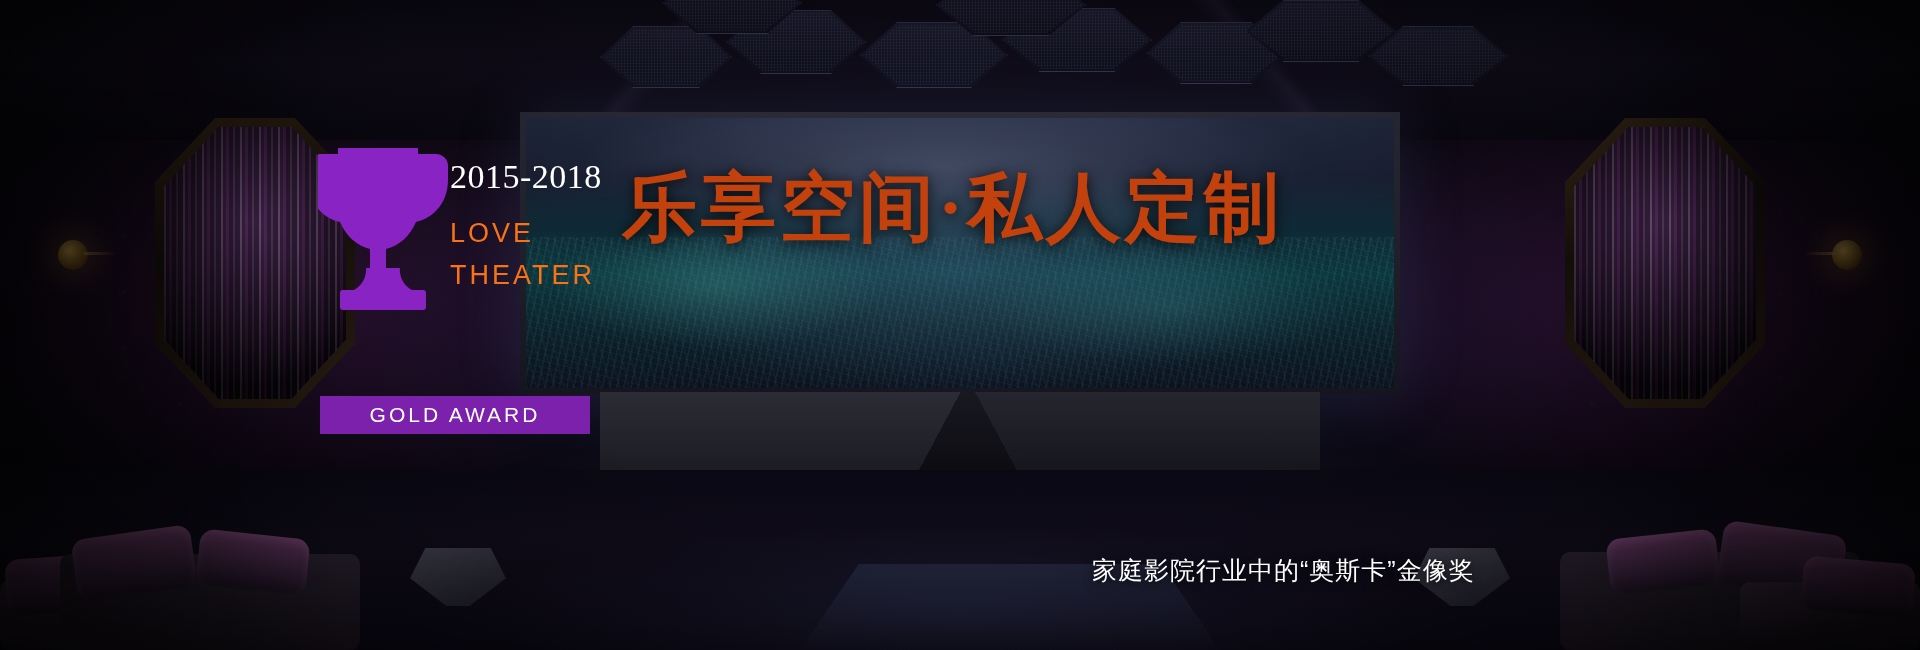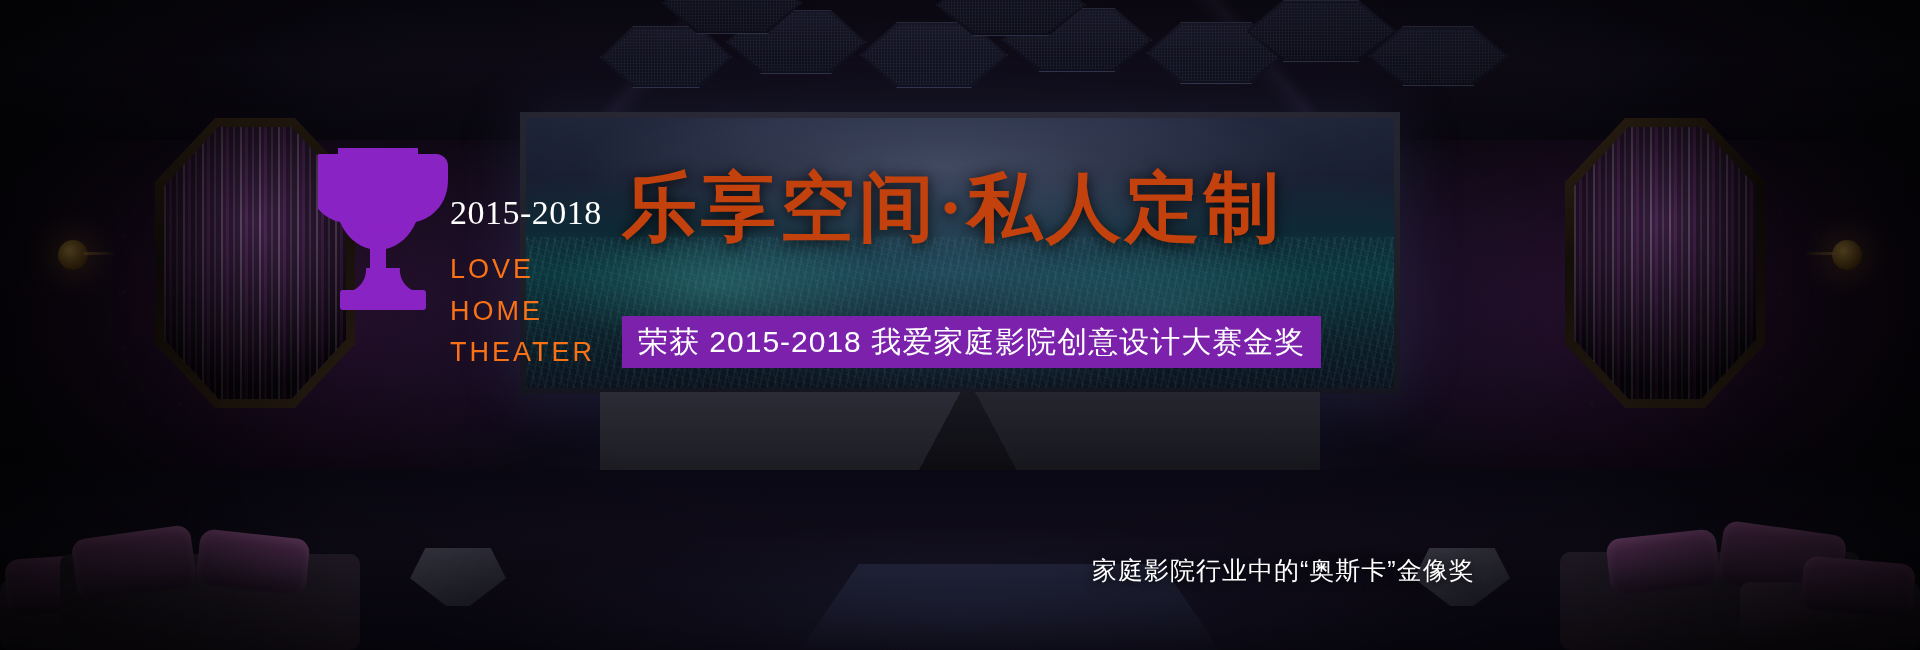"2015-2018" .award-year { margin-top: 36px -> none }
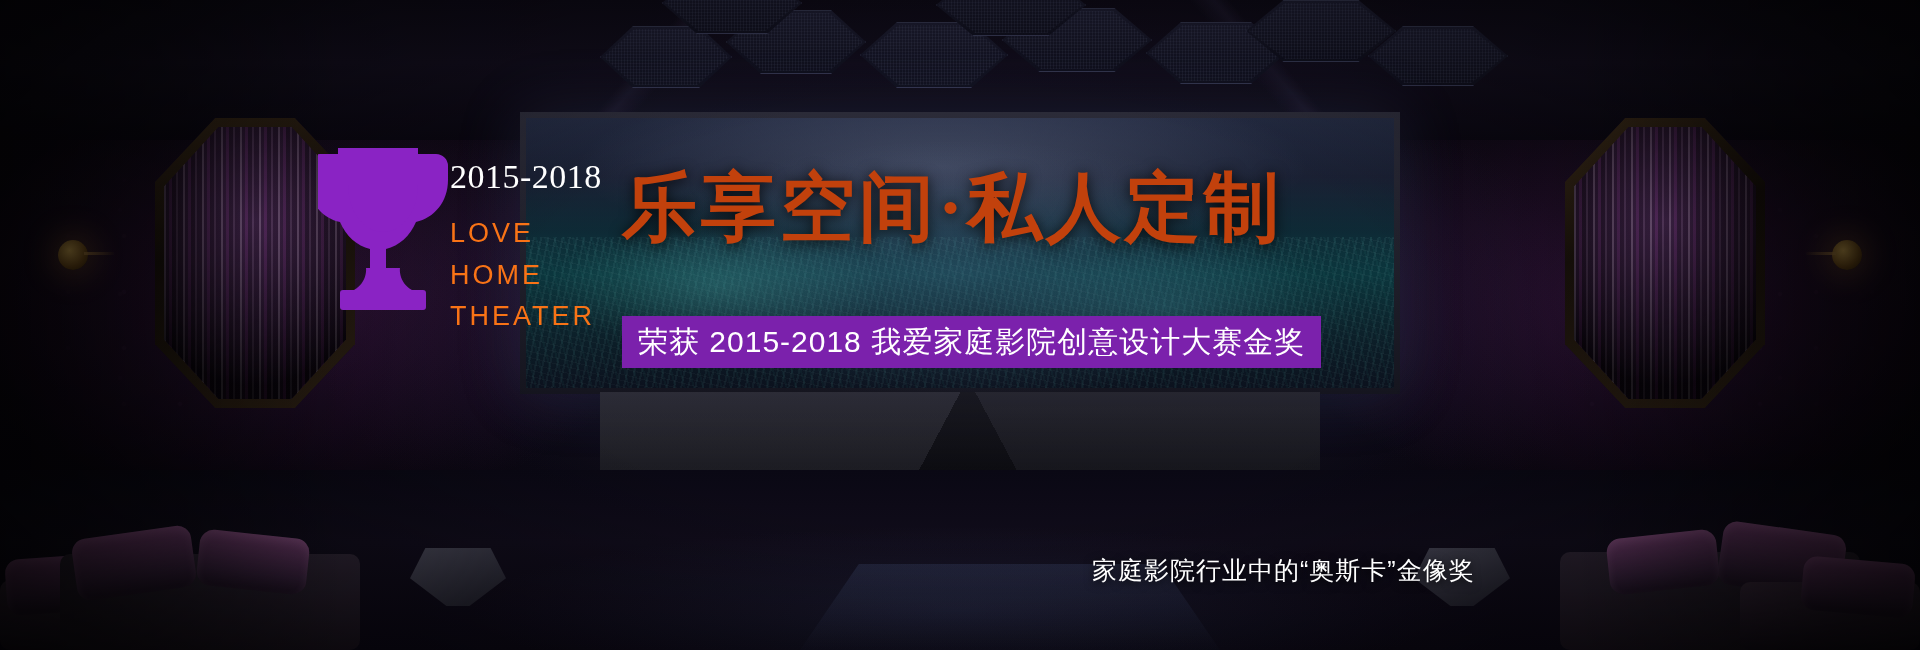"HOME" div.award-word { html: <div>HOME</div> -> none }
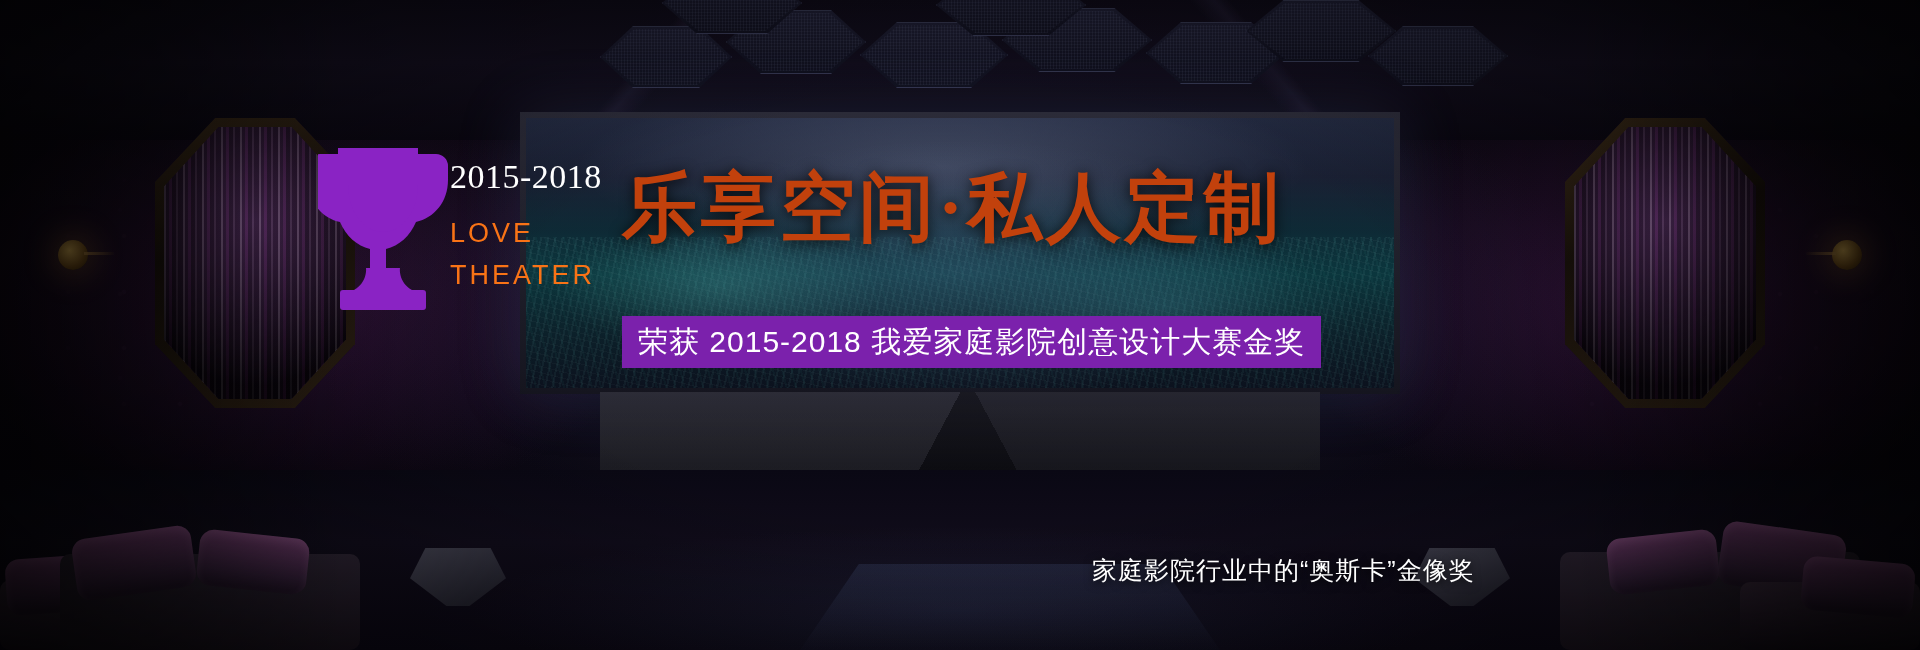"荣获 2015-2018 我爱家庭影院创意设计大赛金奖" div.subtitle-bar { html: <div> <span>荣获 2015-2018 我爱家庭影院创意设计大赛金奖</span> </div> -> none }
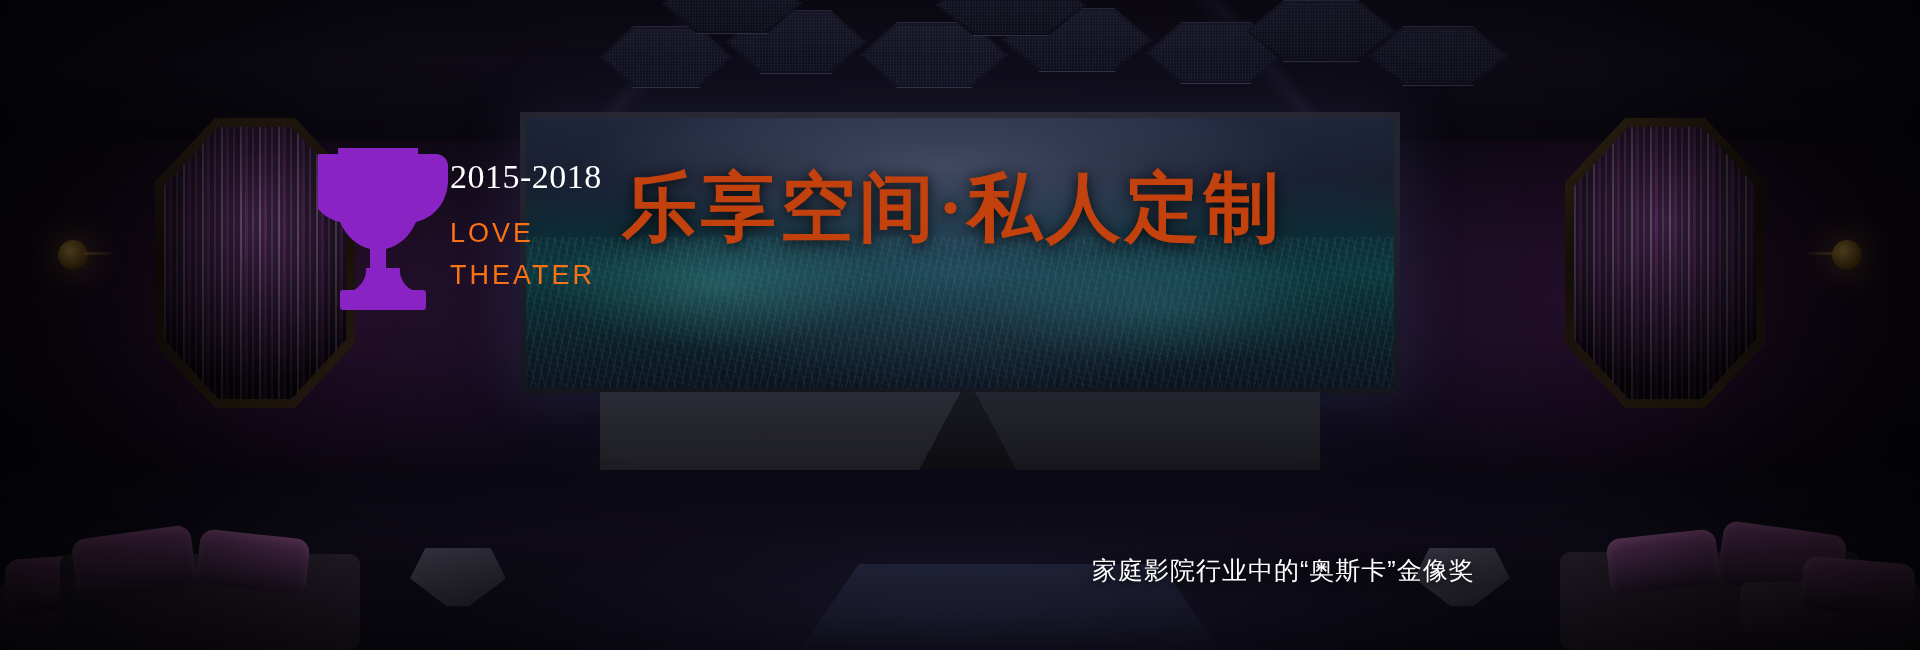"GOLD AWARD" div.gold-band { html: none -> <div> <span>GOLD AWARD</span> </div> }
